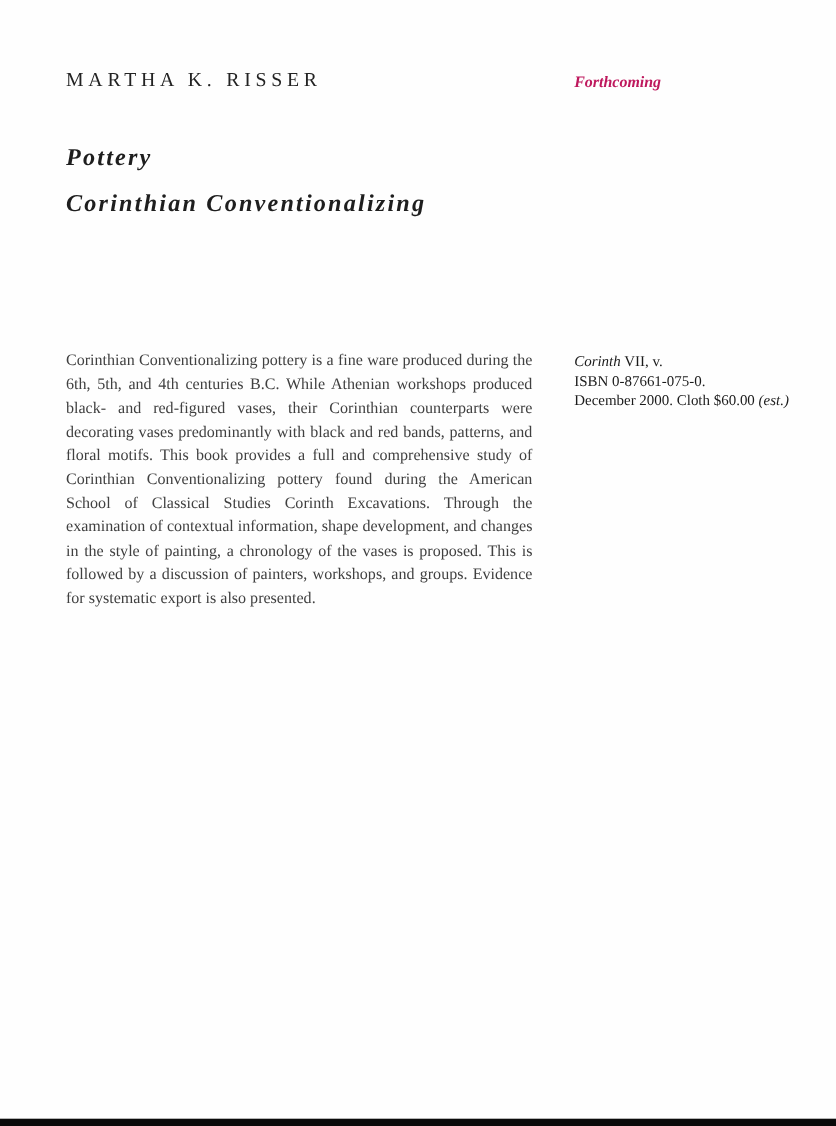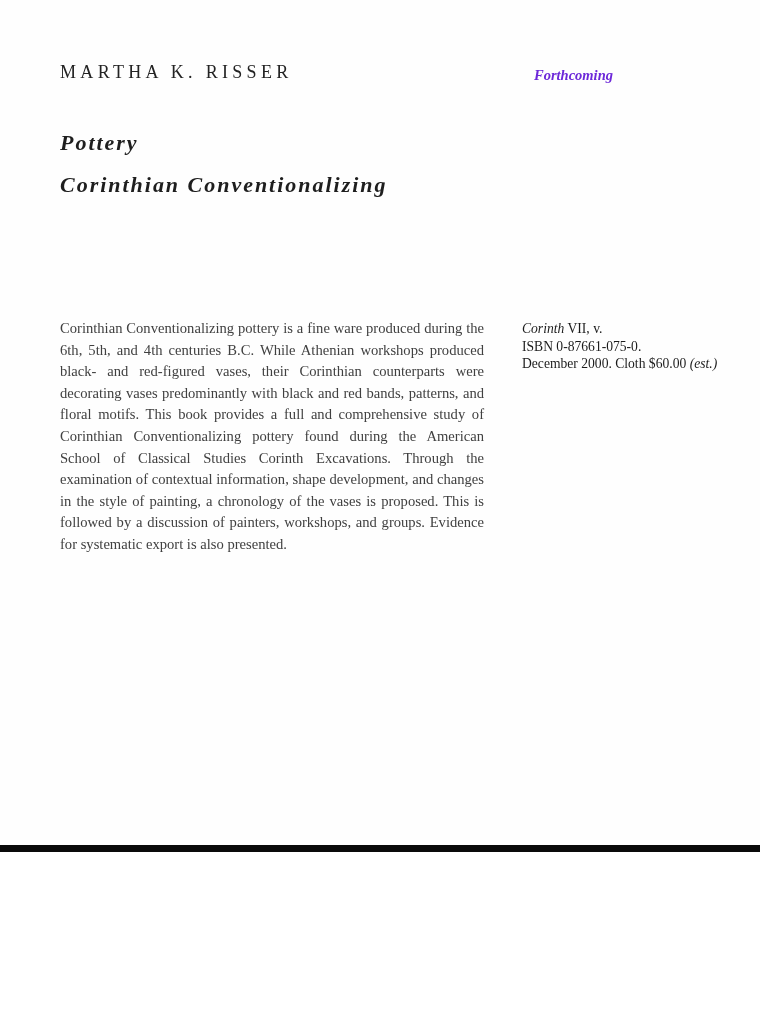"MARTHA K. RISSER" .page { height: 852px -> 1024px }
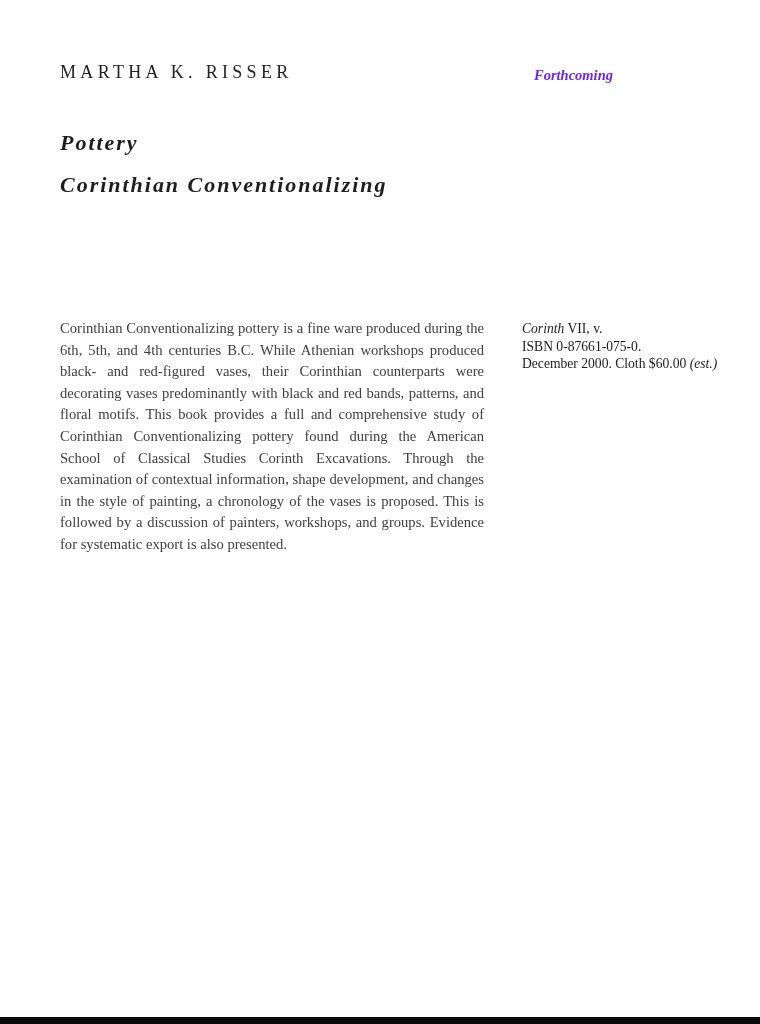"Forthcoming" .forthcoming { color: #6d28d9 -> #be185d; left: 534px -> 522px }
